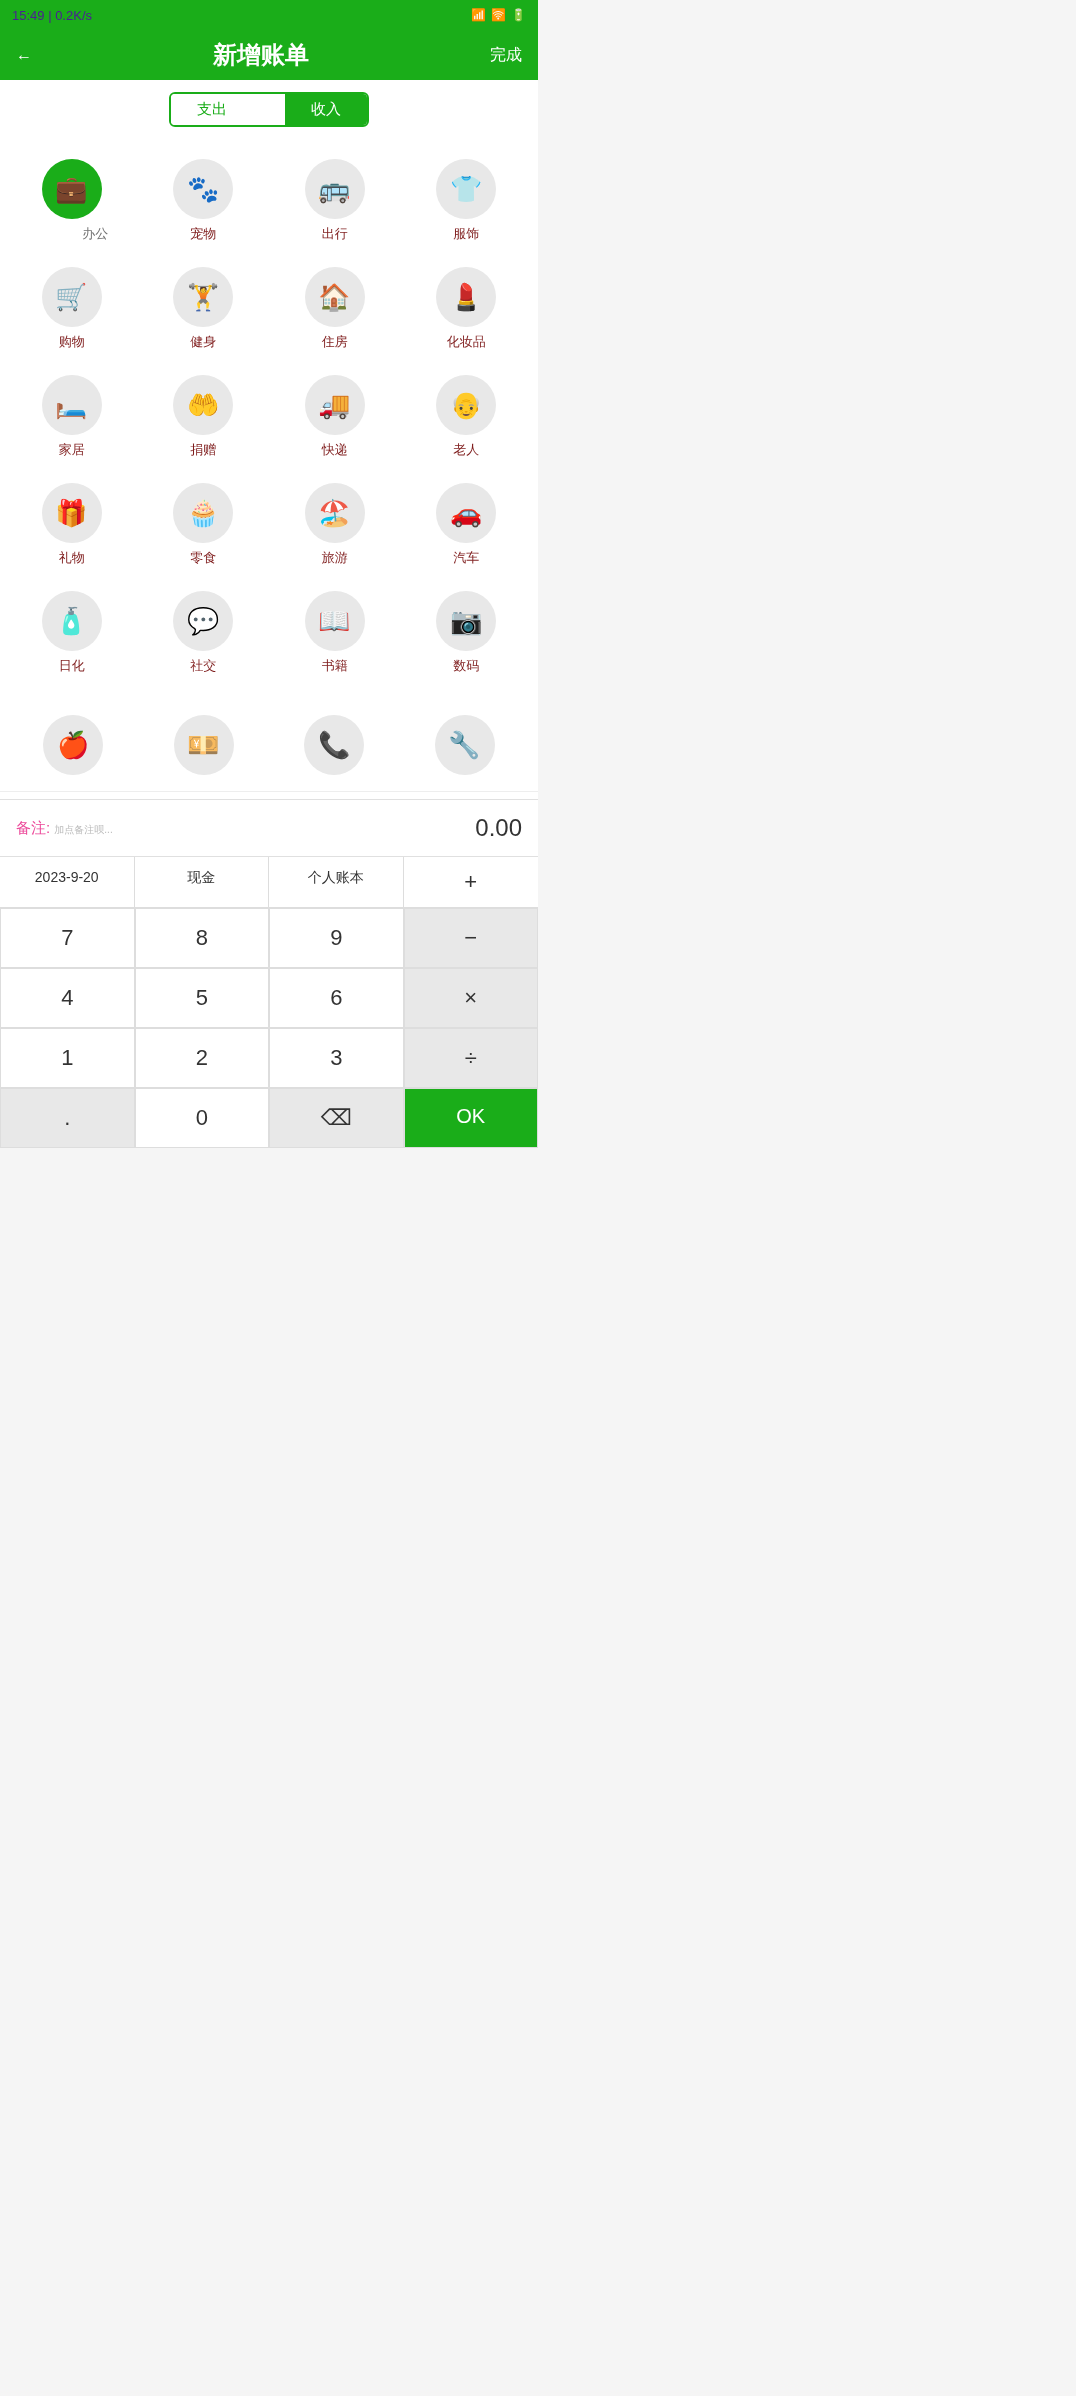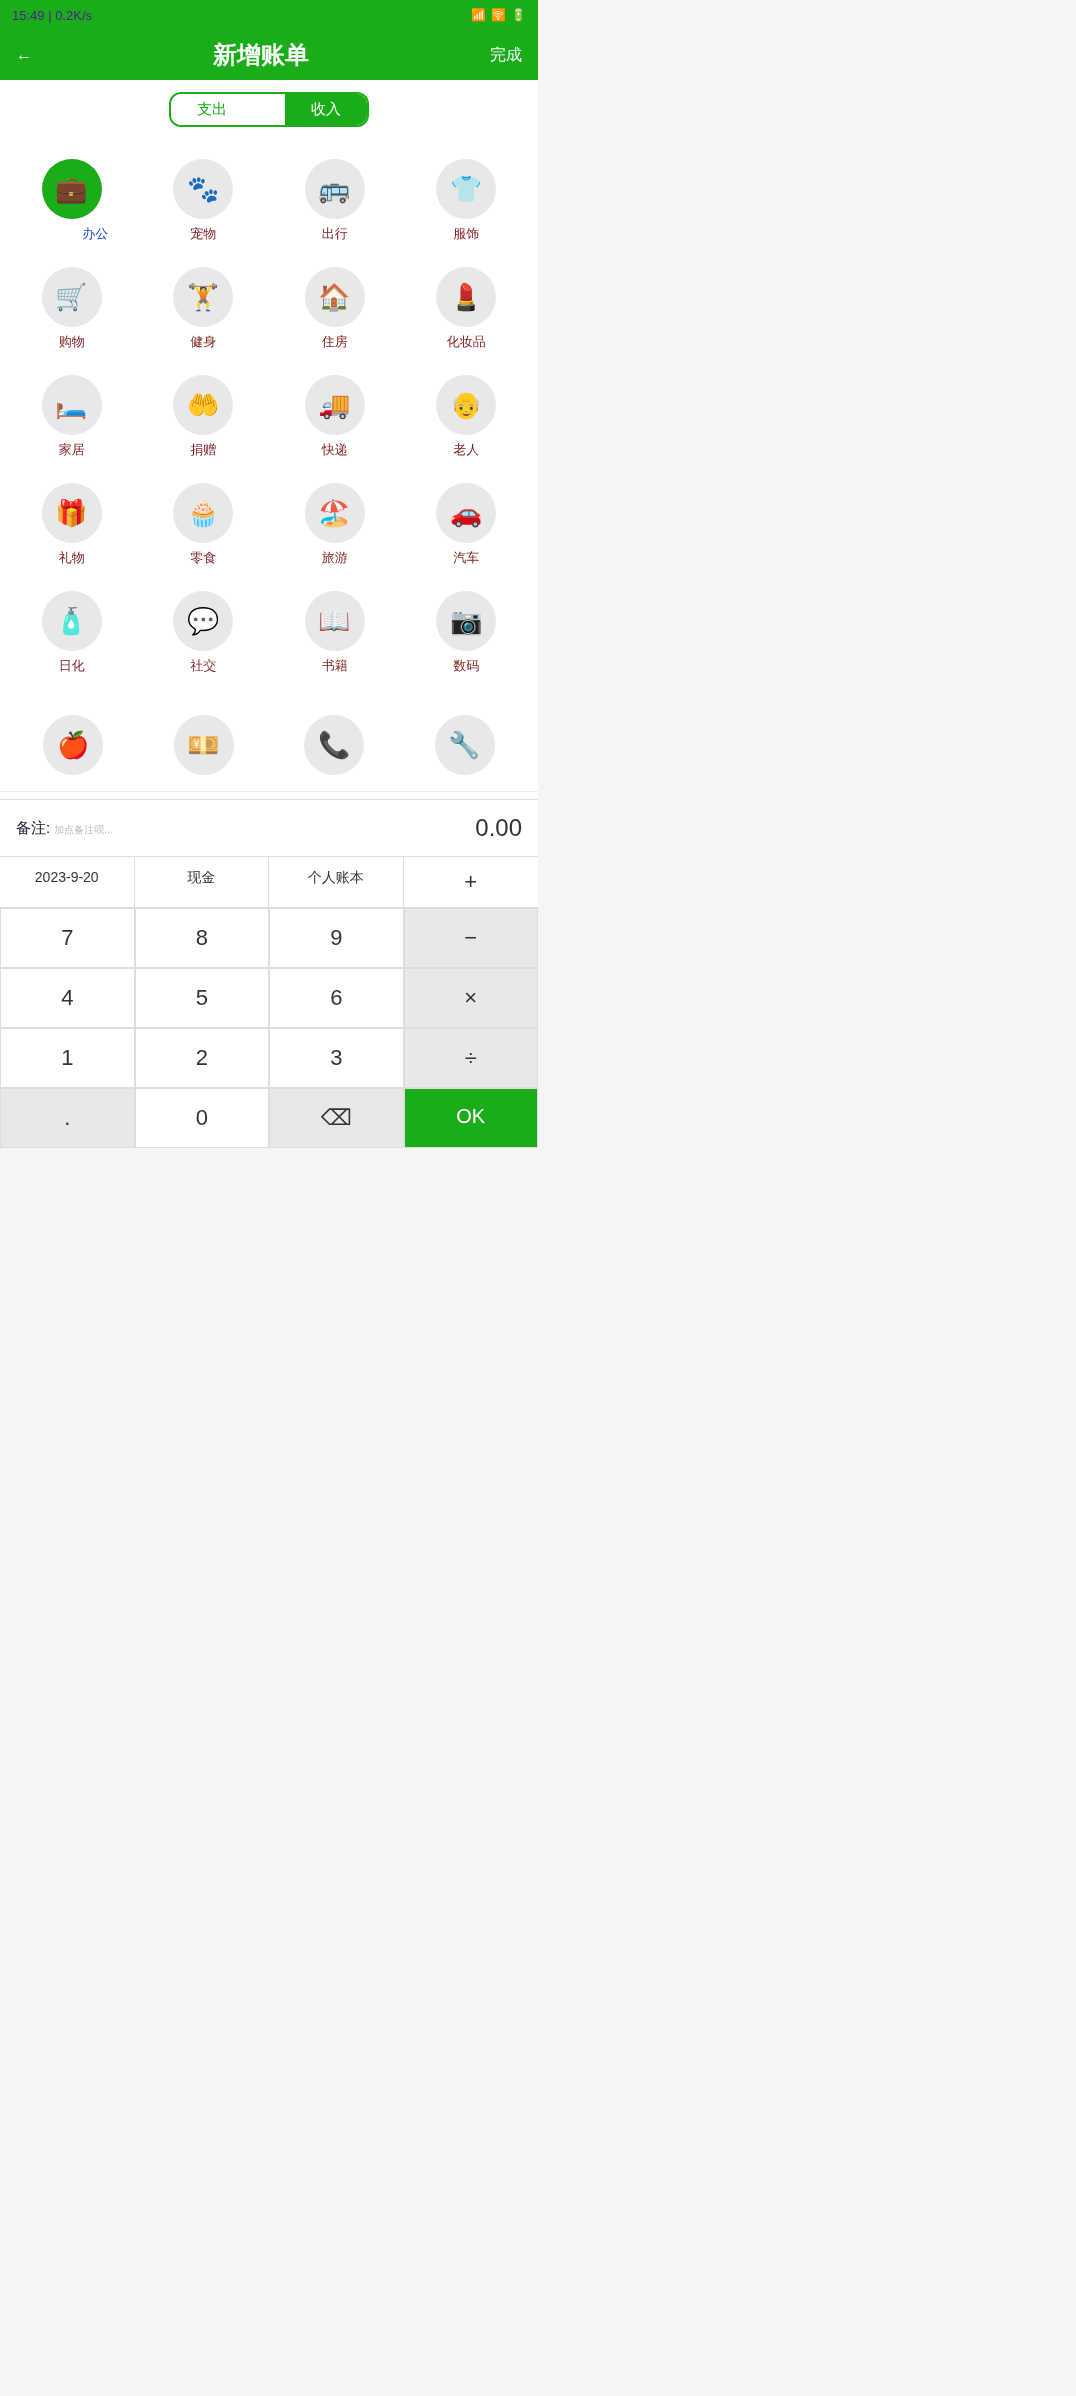"支出" .tab-group { border-radius: 12px -> 6px }
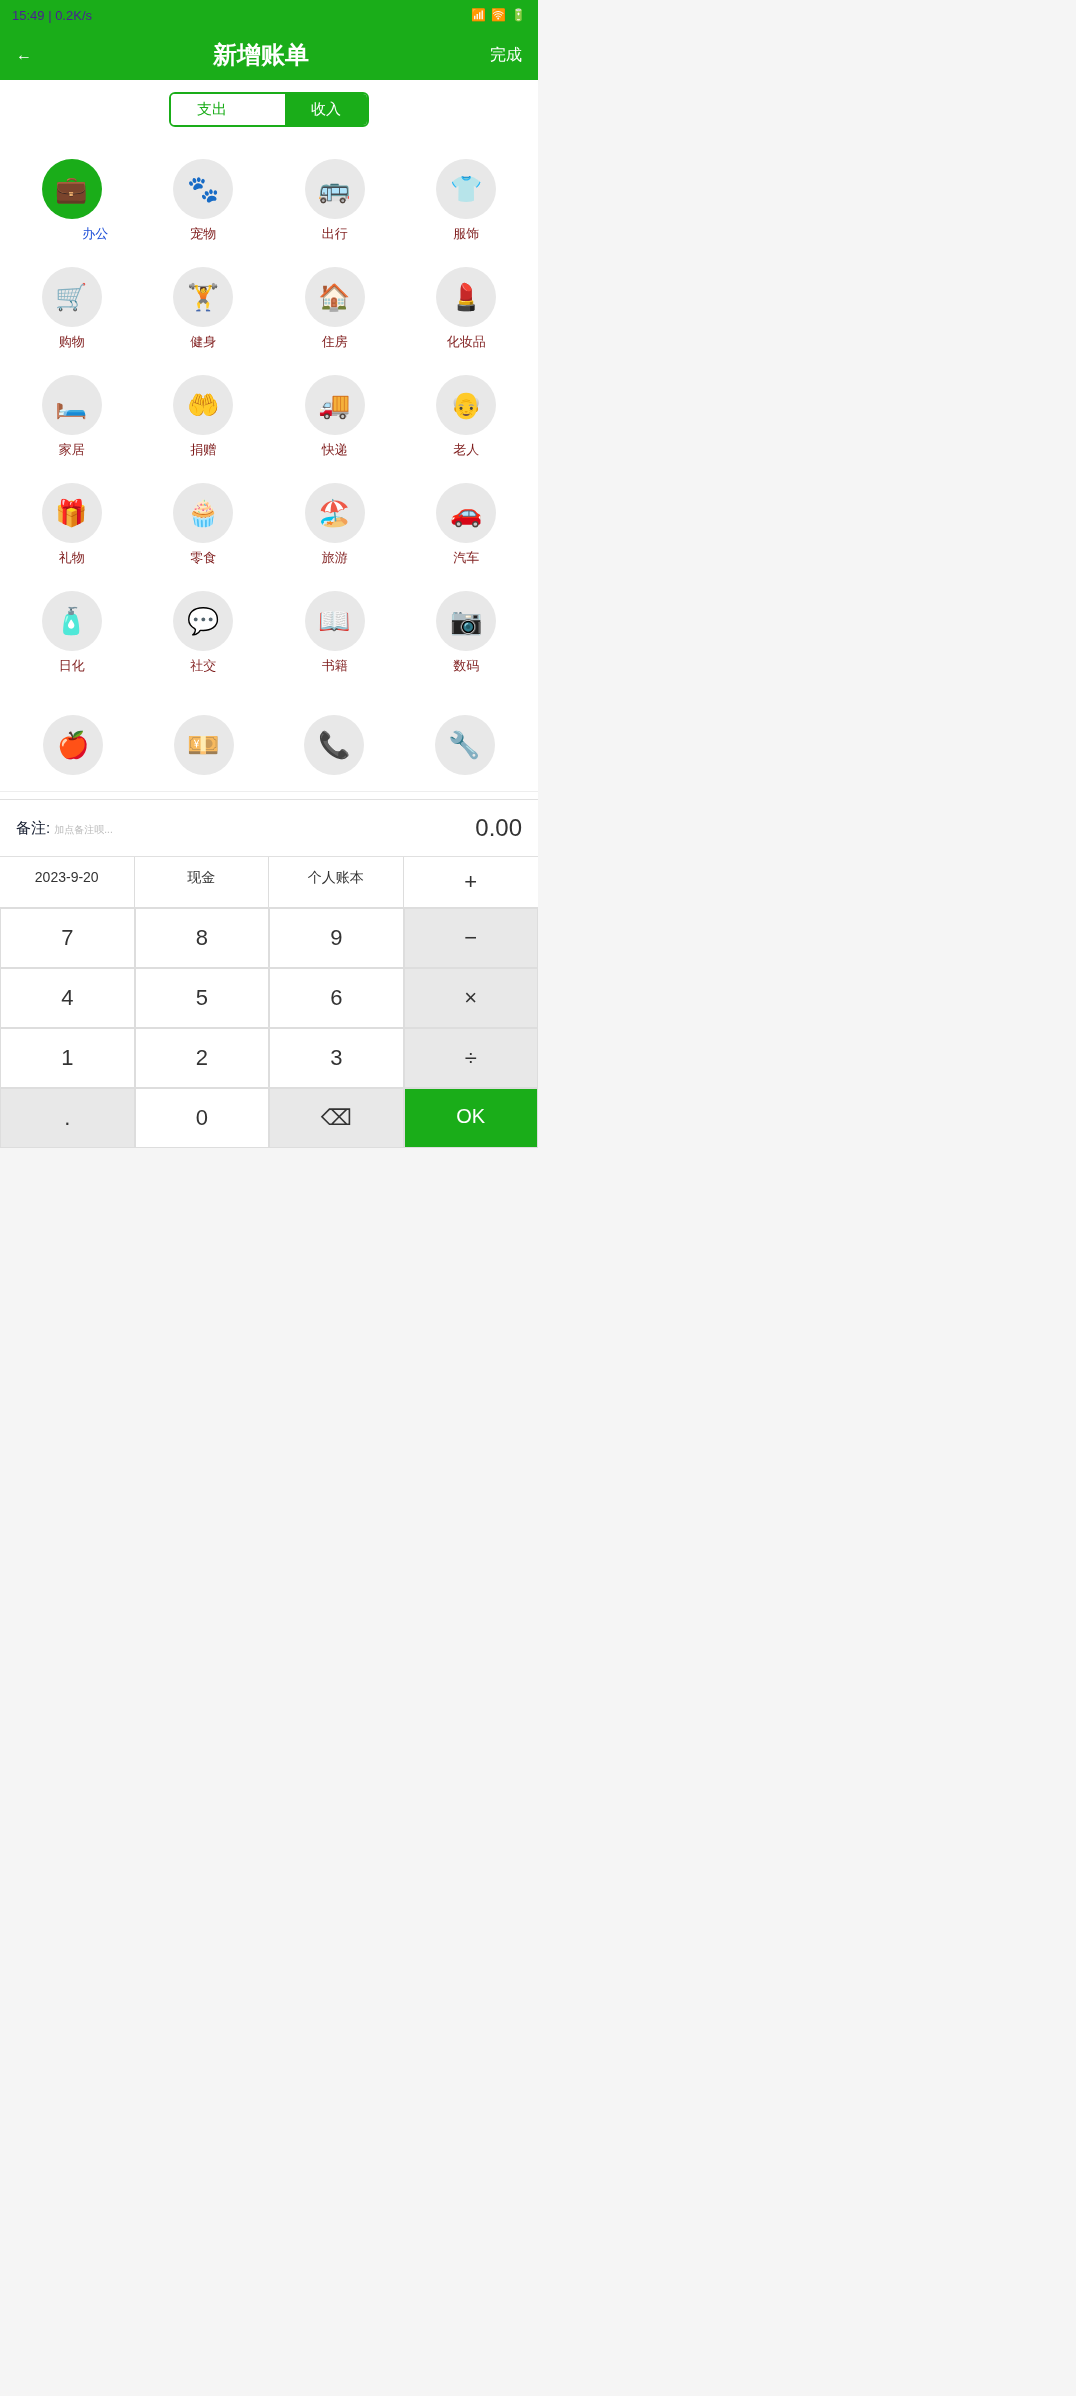"办公" .category-label.active { color: #1d4ed8 -> #737373 }
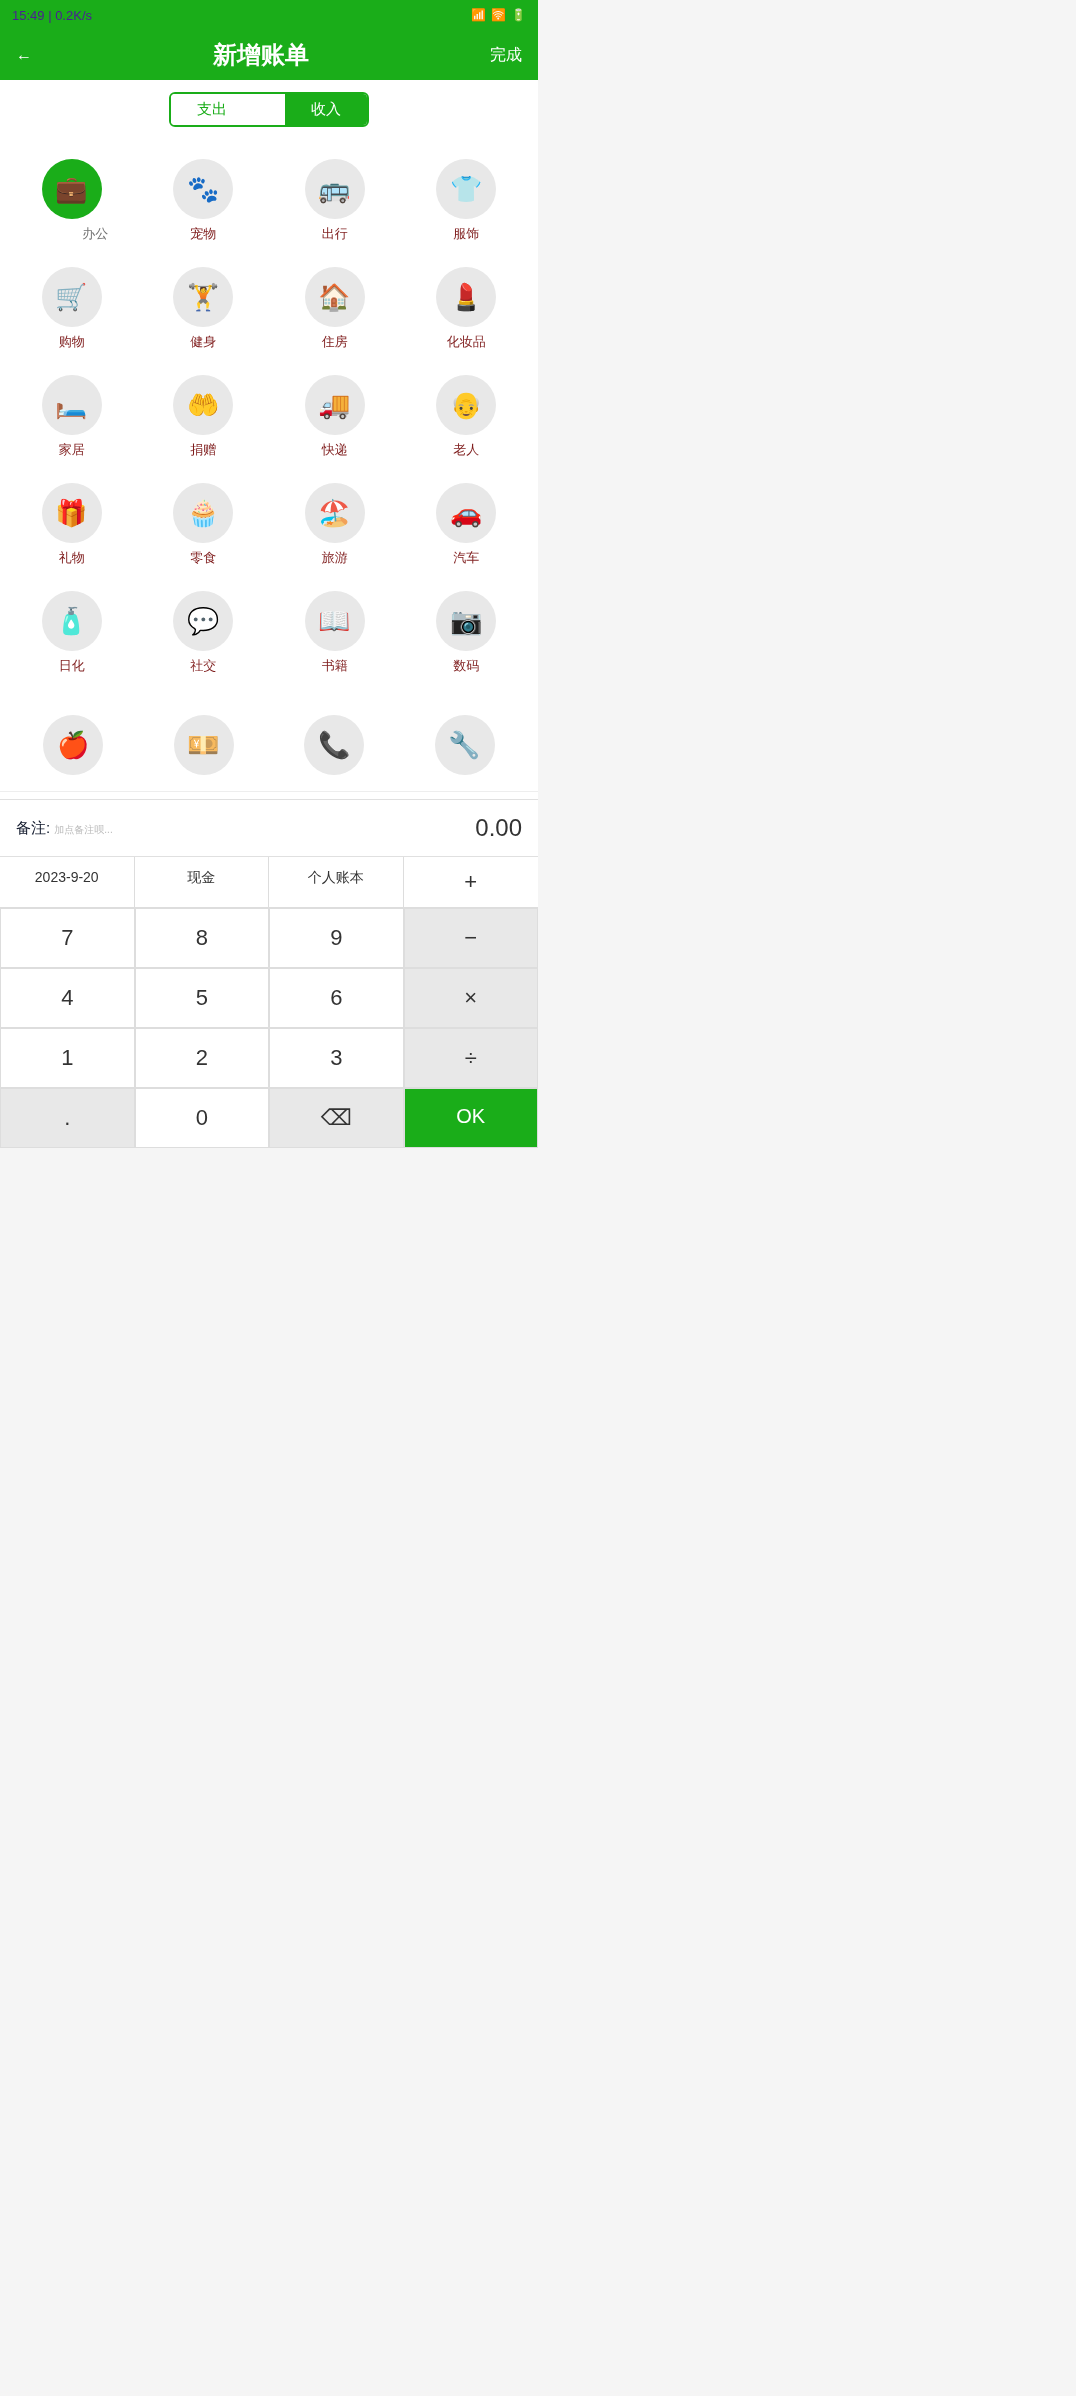"备注:" .remark-label { color: #0f172a -> #ec4899 }
